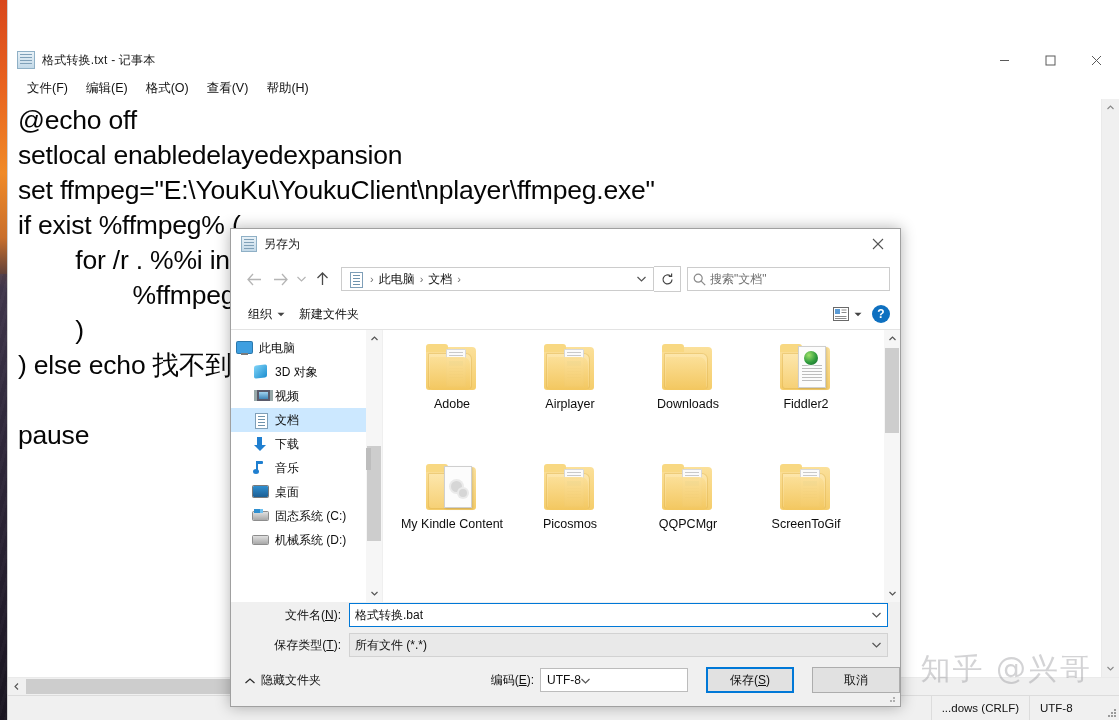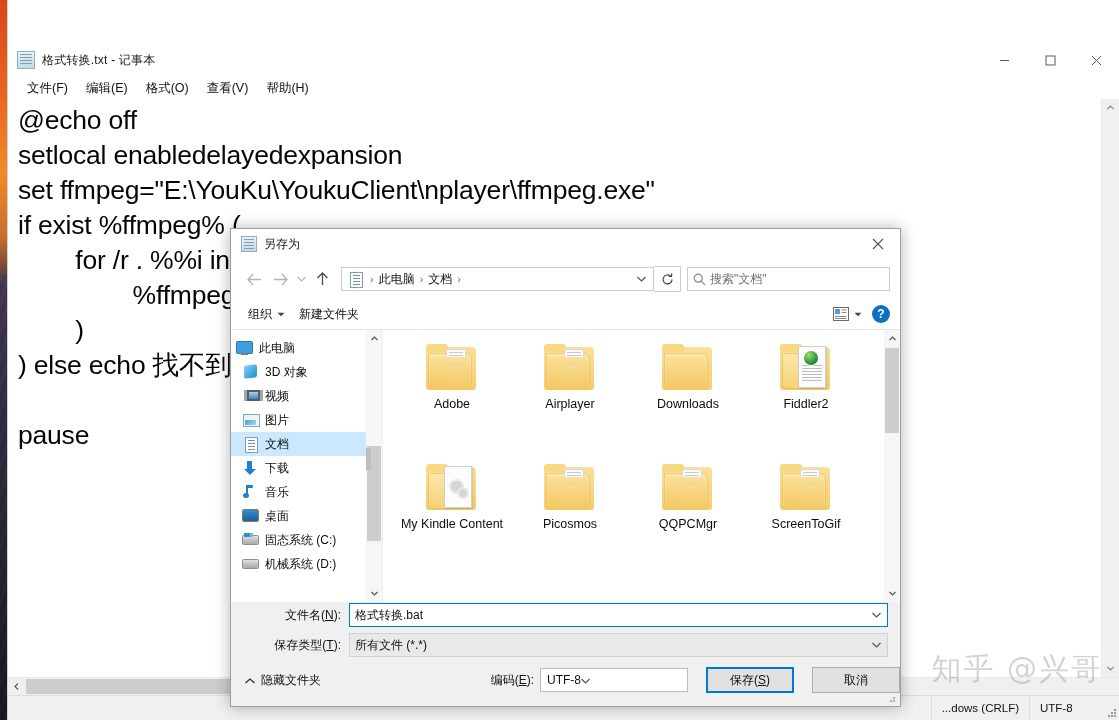"3D 对象" .tree-item.lvl1 { padding-left: 12px -> 22px }
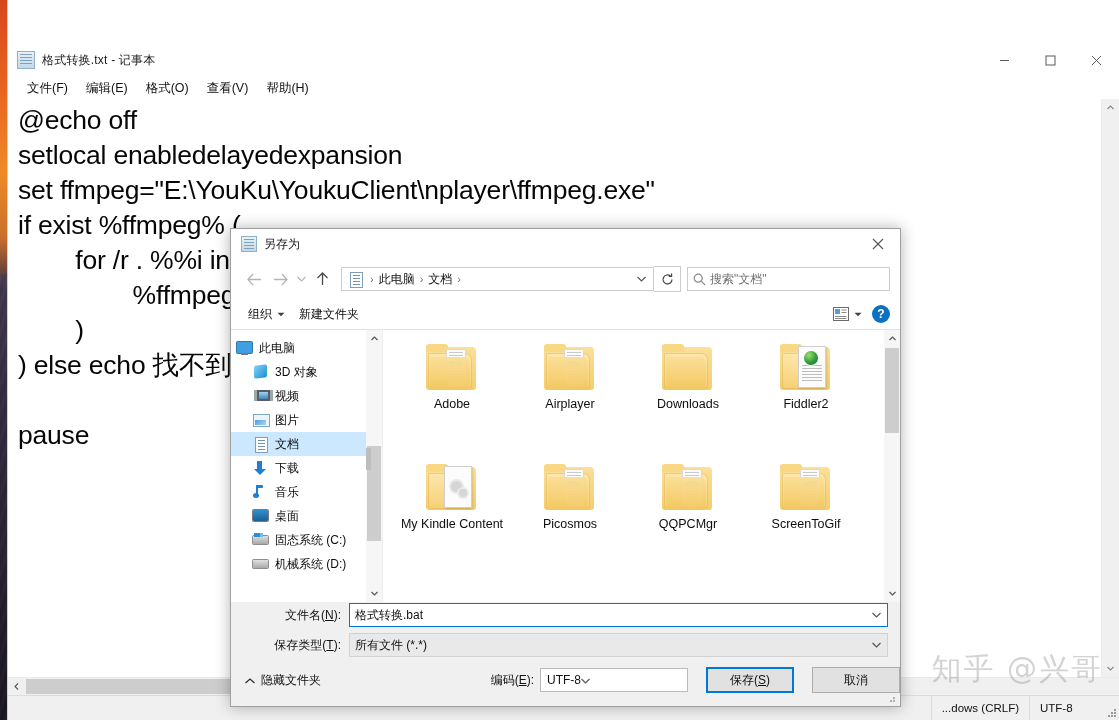"图片" div.tree-item { html: <div> <span> <span></span> </span> <span>图片</span> </div> -> none }
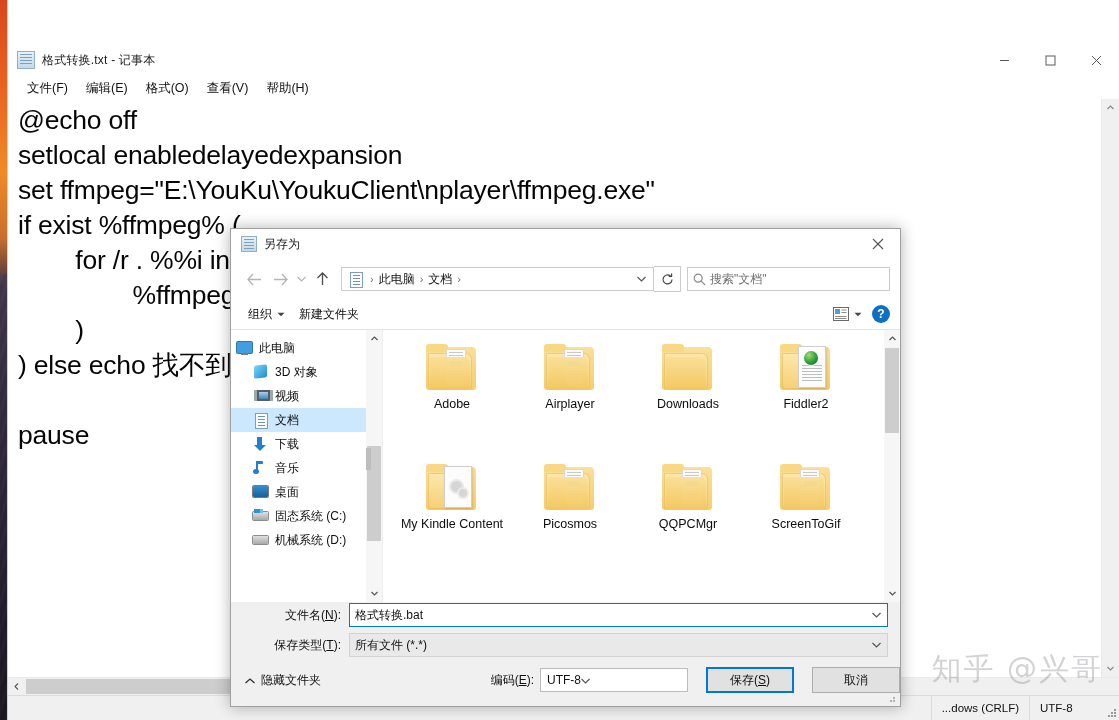"知乎 @兴哥" #watermark { right: 16px -> 27px }
